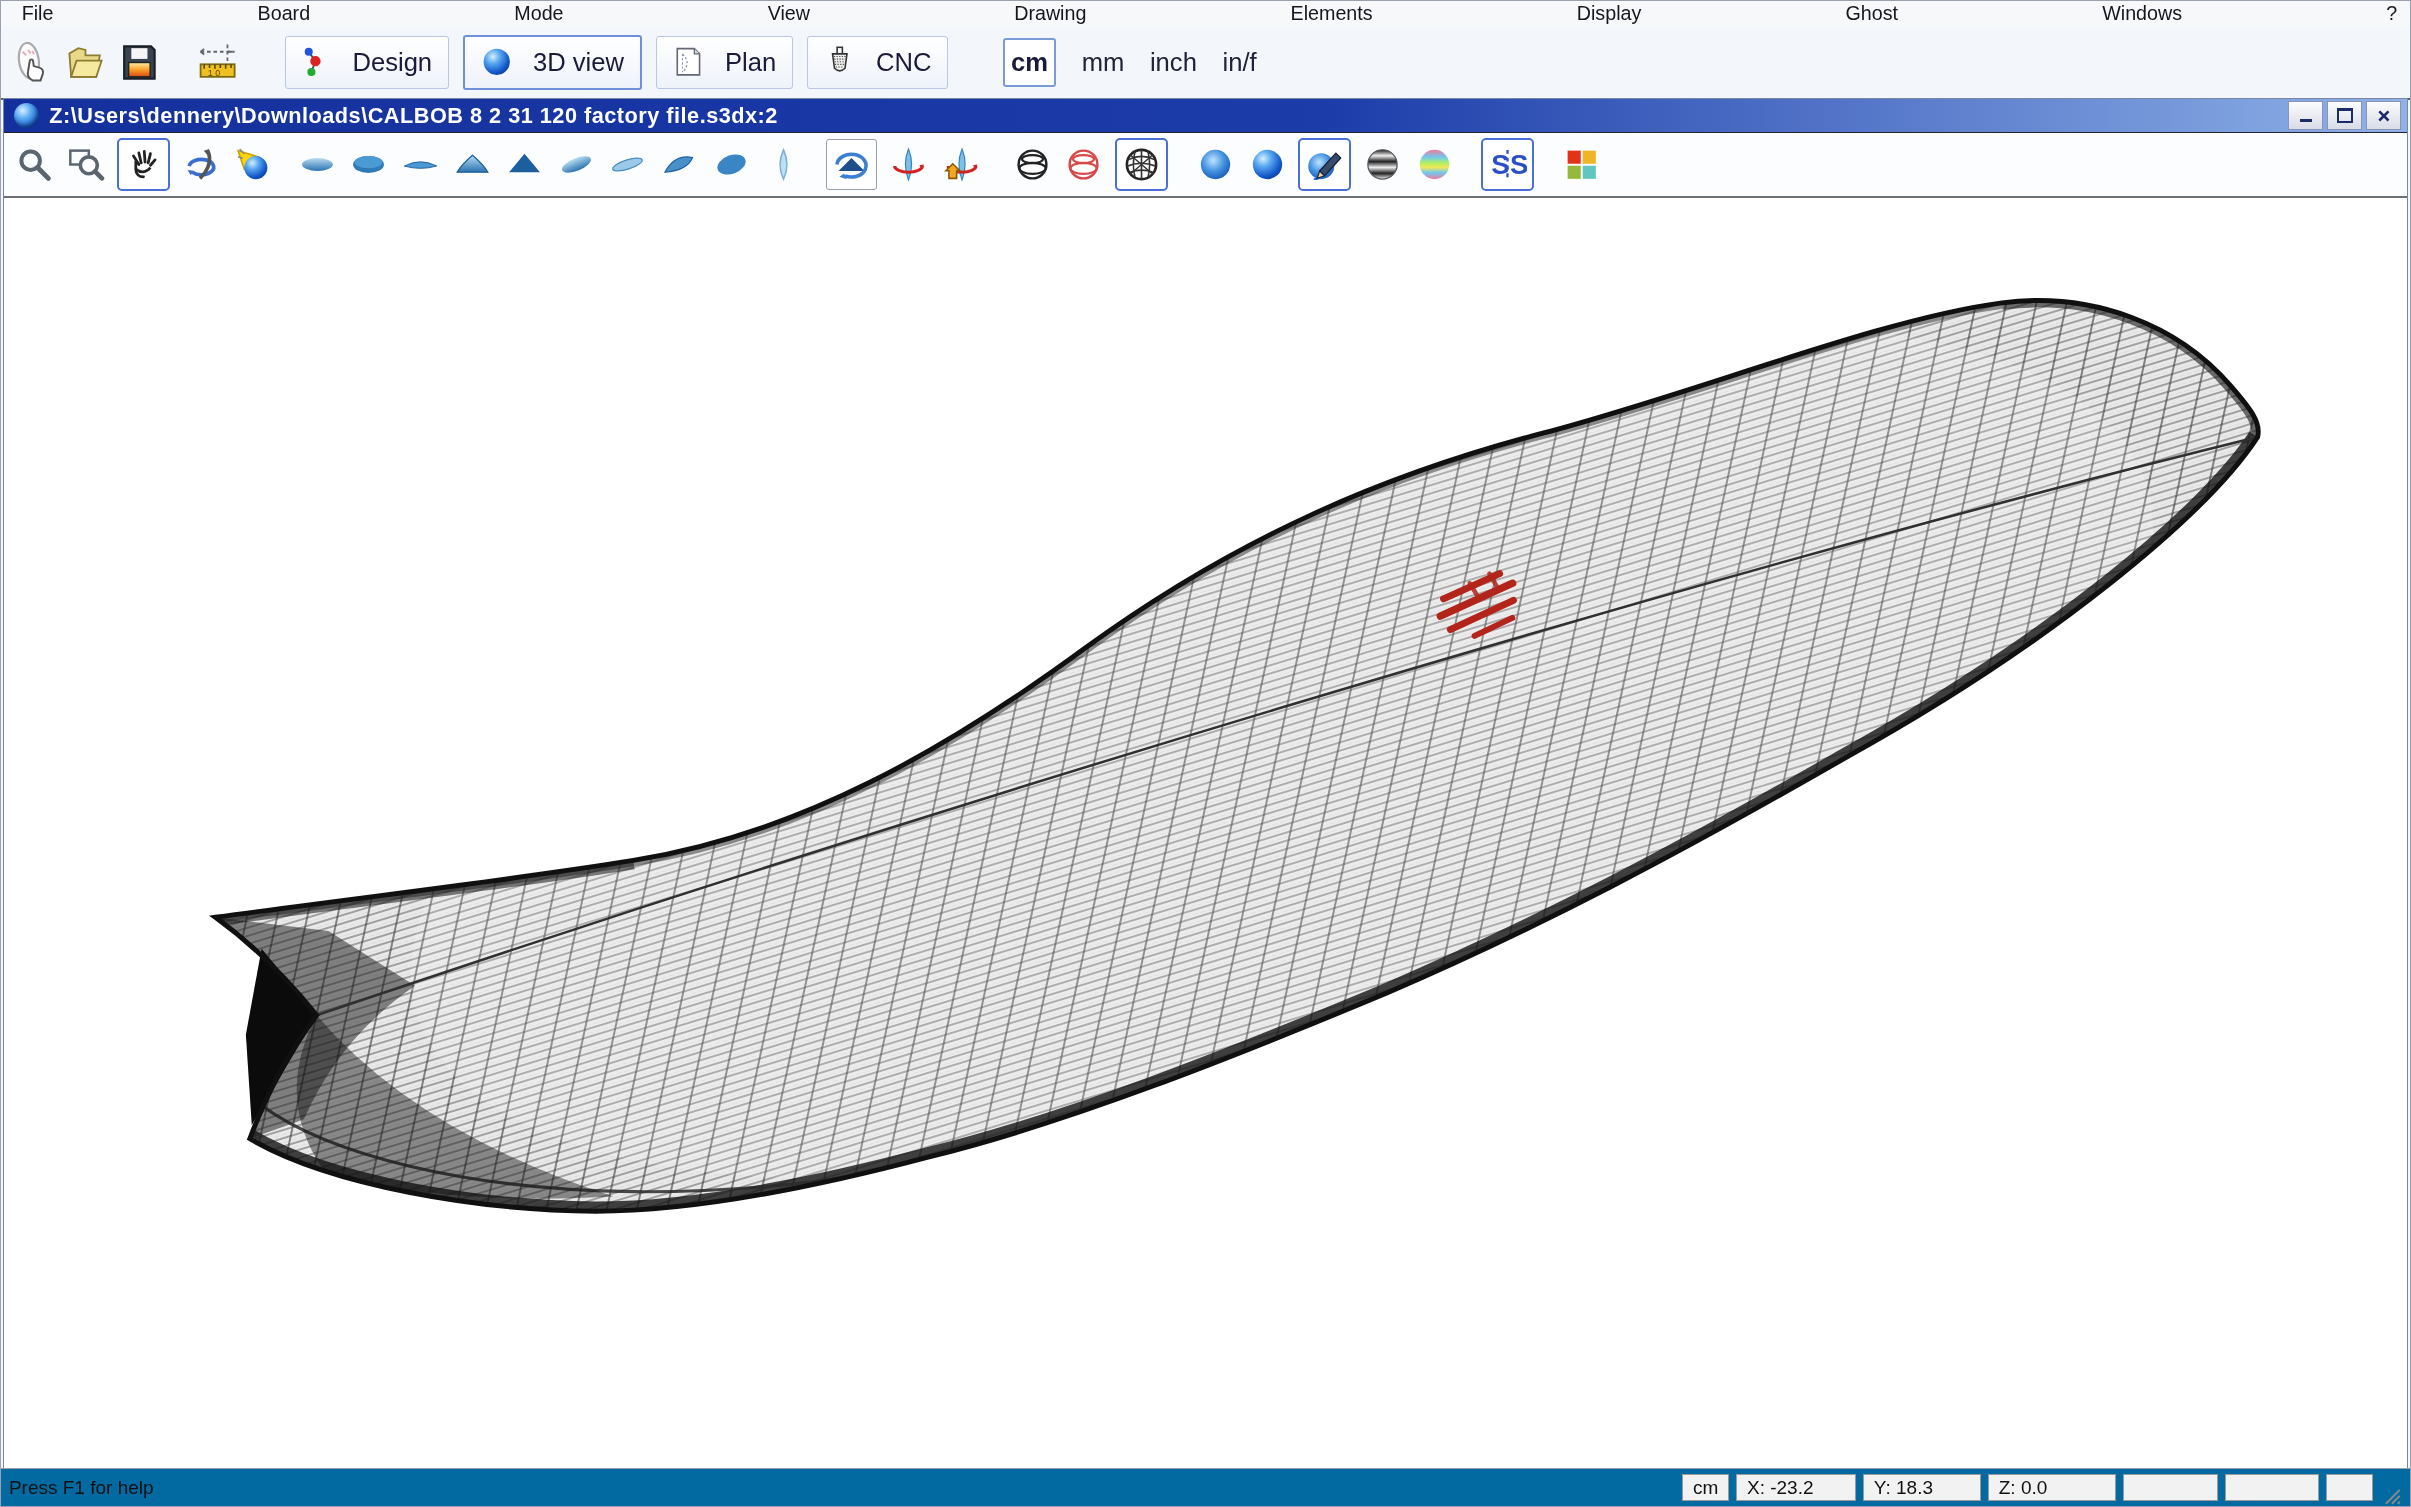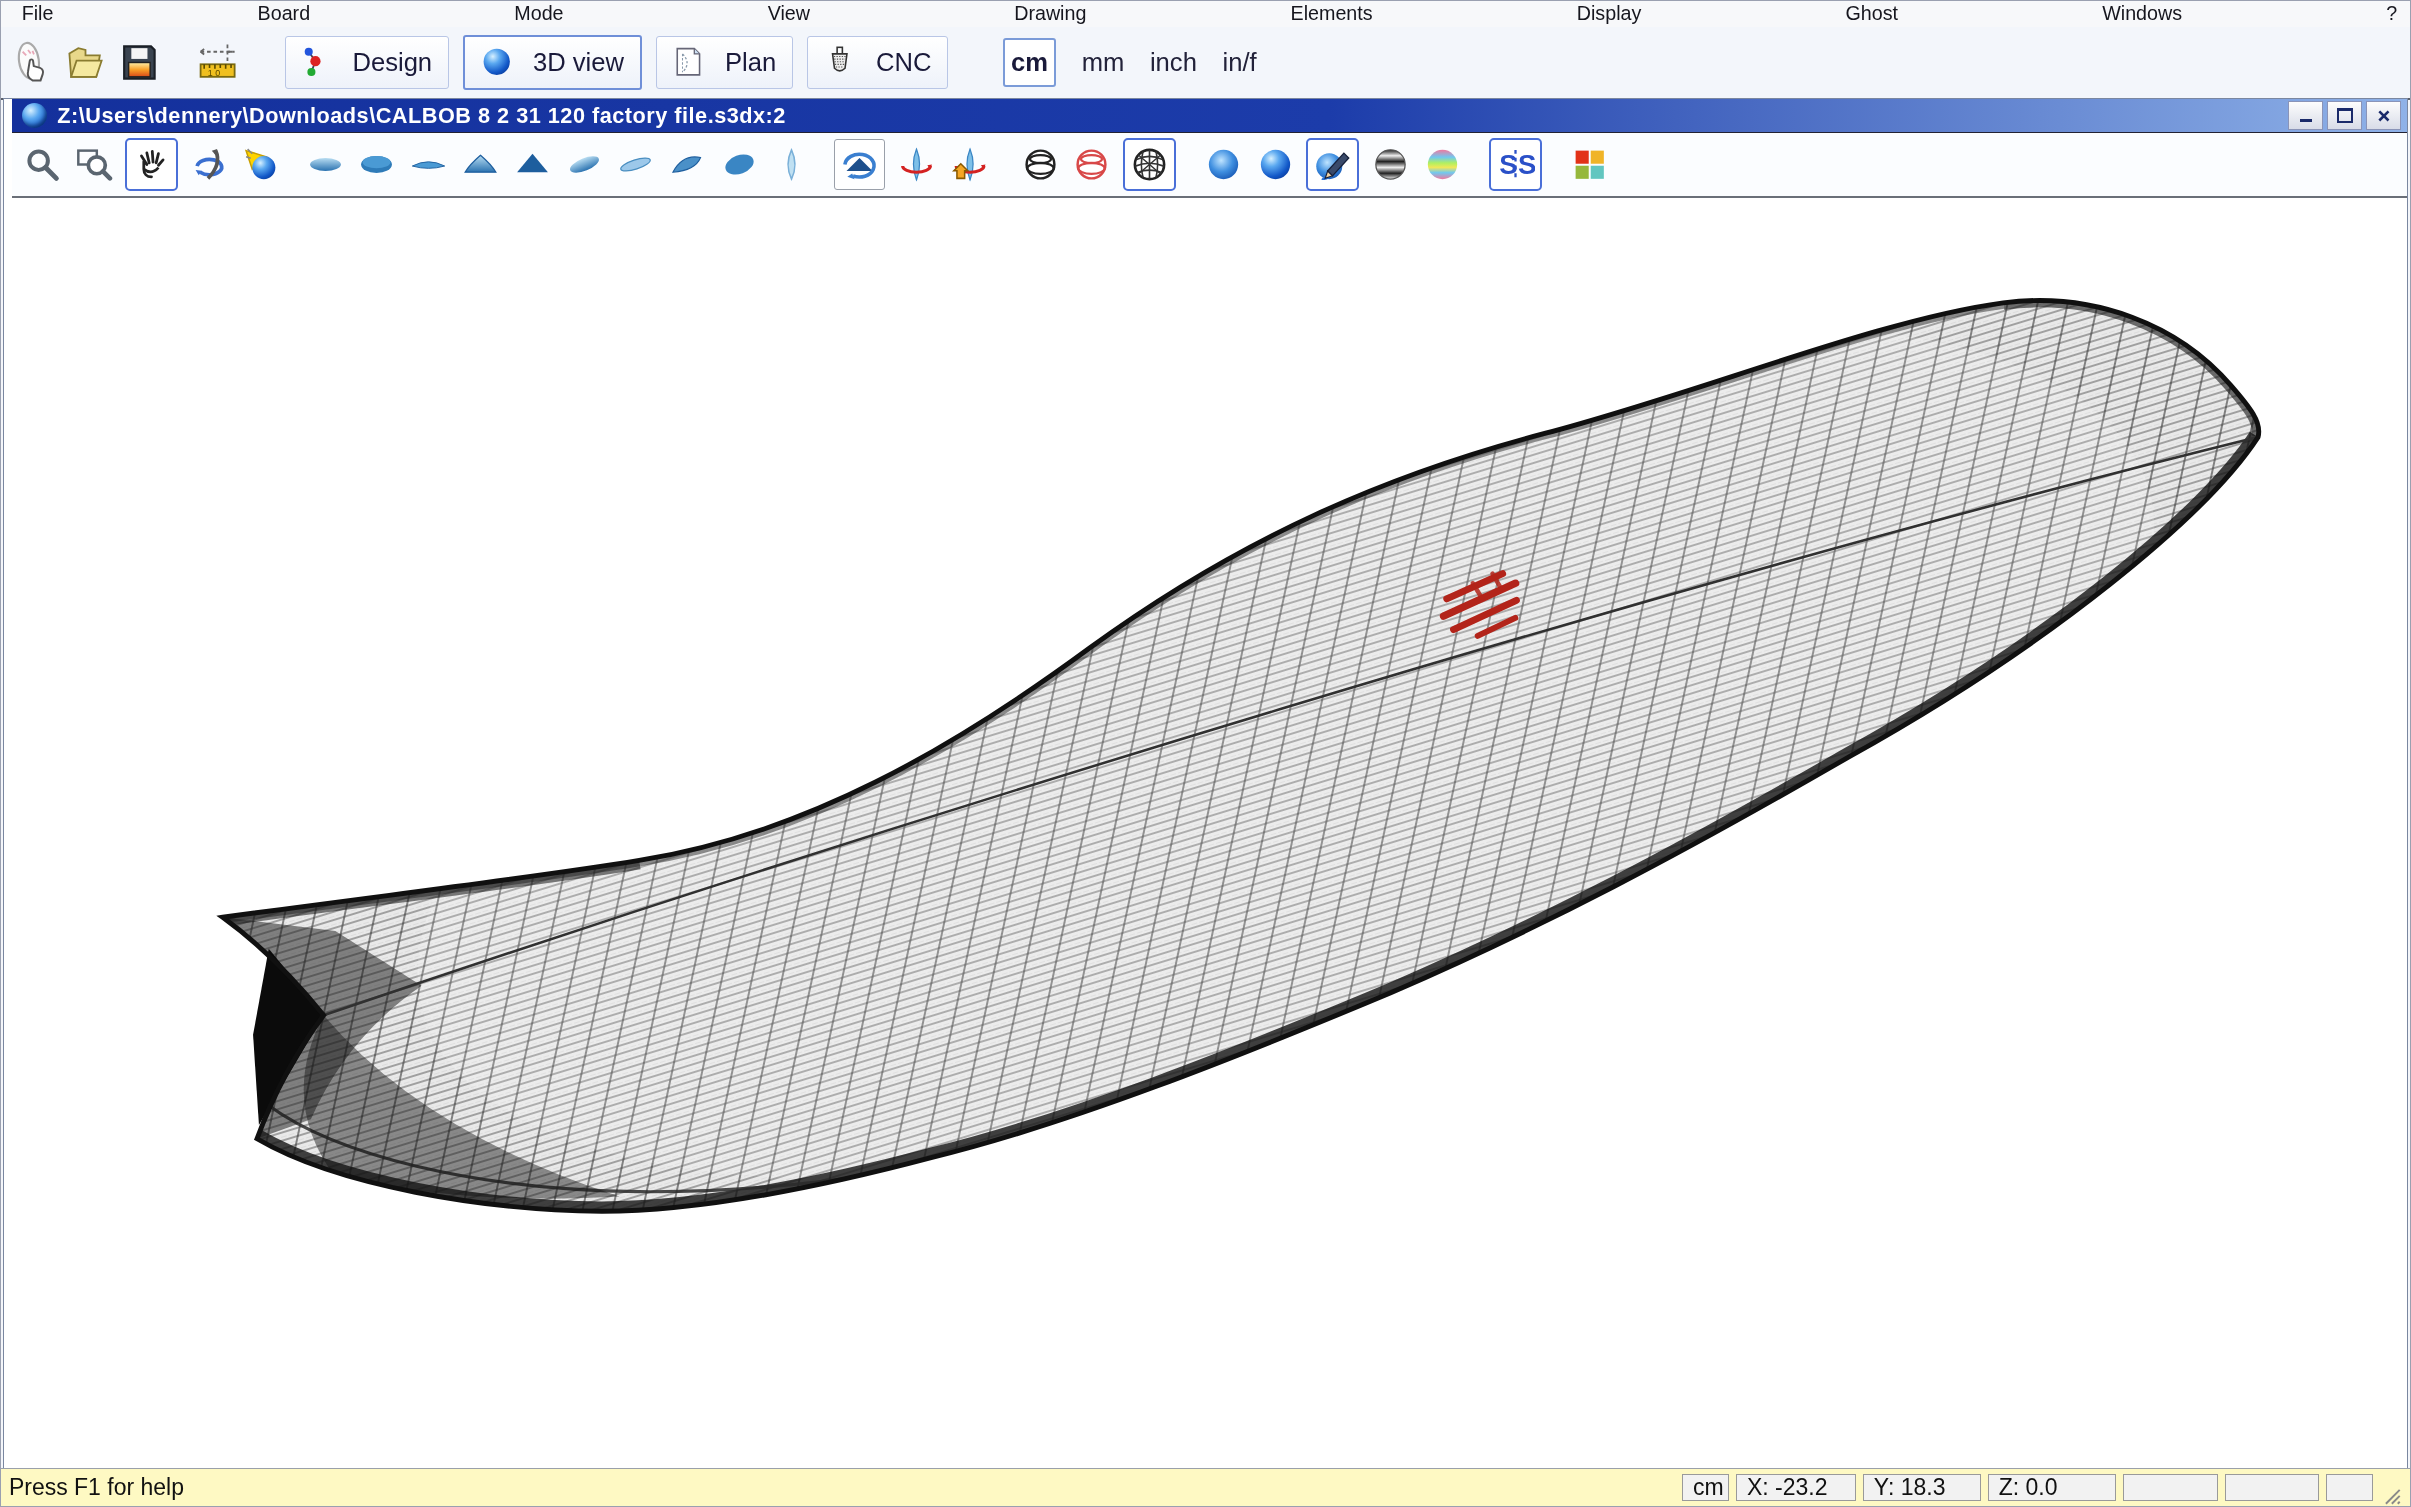"Z:\Users\dennery\Downloads\CALBOB 8 2 31" .docwin { padding-left: 8px -> none }
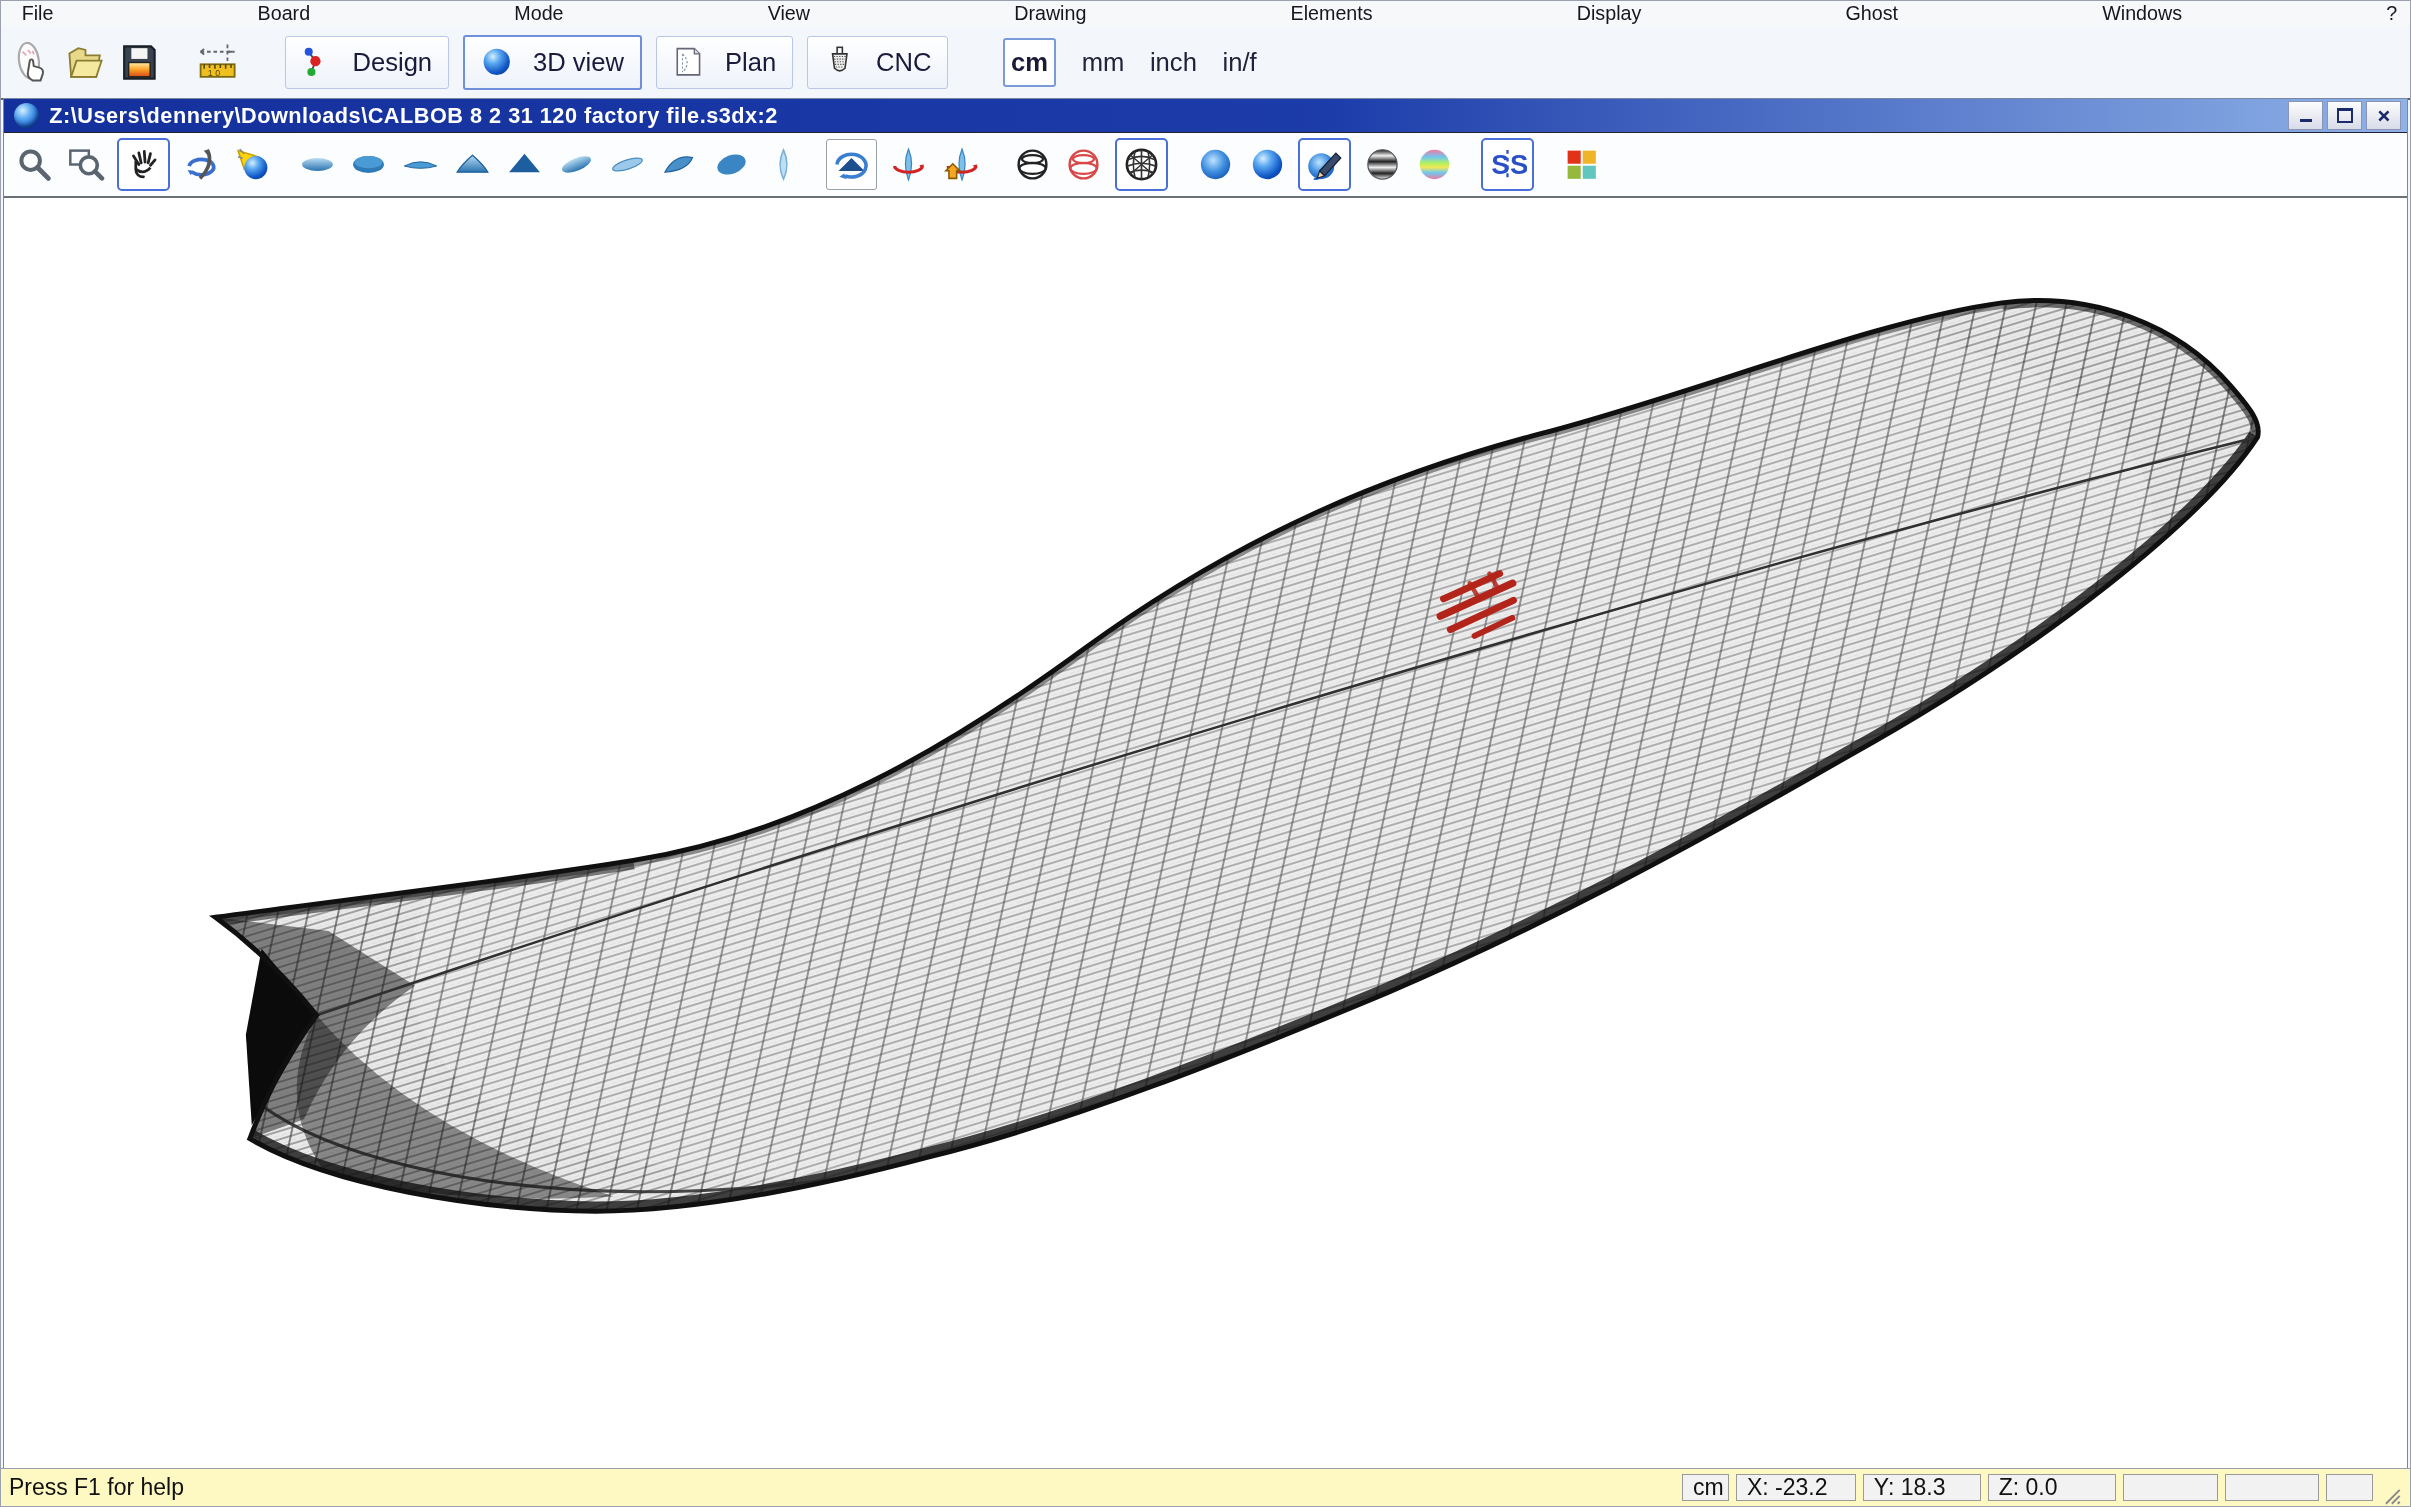"Press F1 for help" .statusbar { background: #fef9c3 -> #0369a1; font-size: 23px -> 19px }
